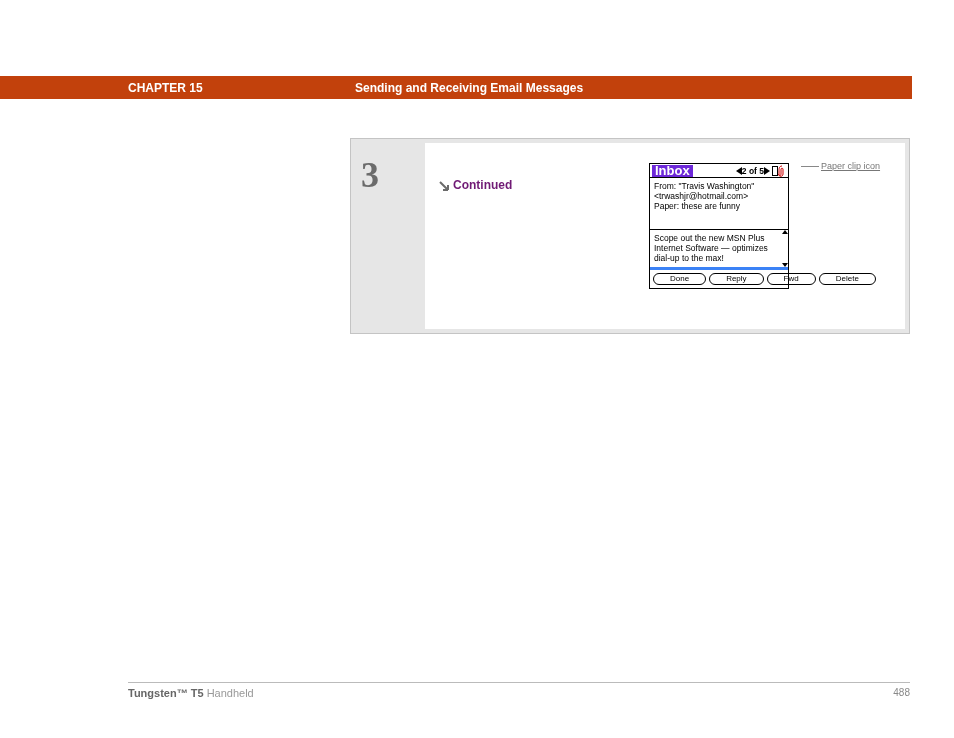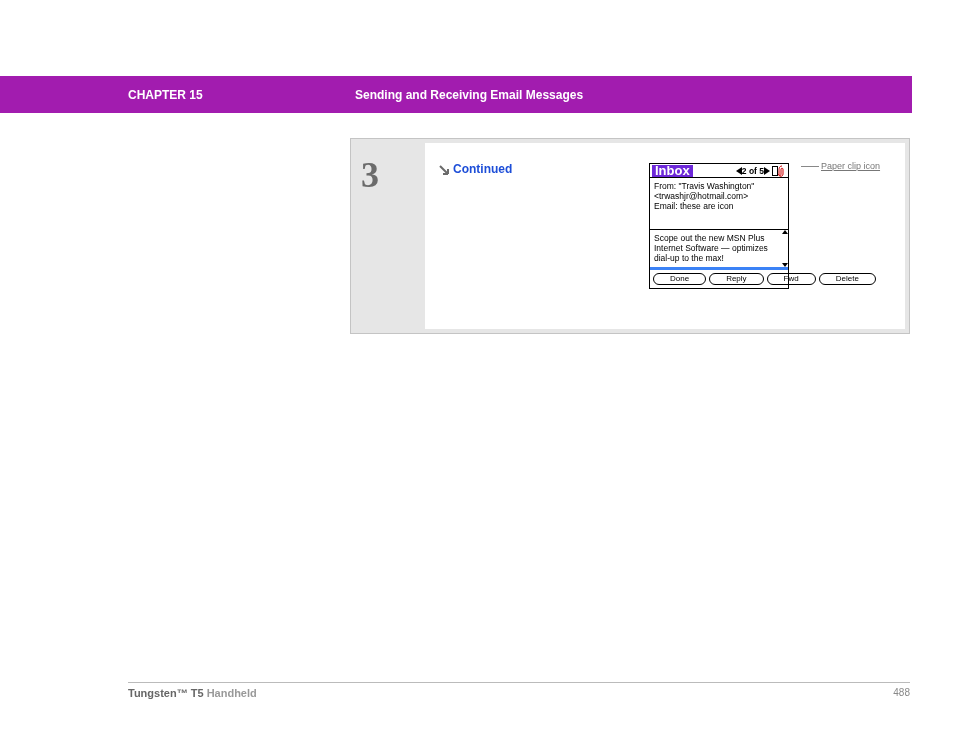"CHAPTER 15" .header-bar { background: #a21caf -> #c2410c; height: 37px -> 23px }
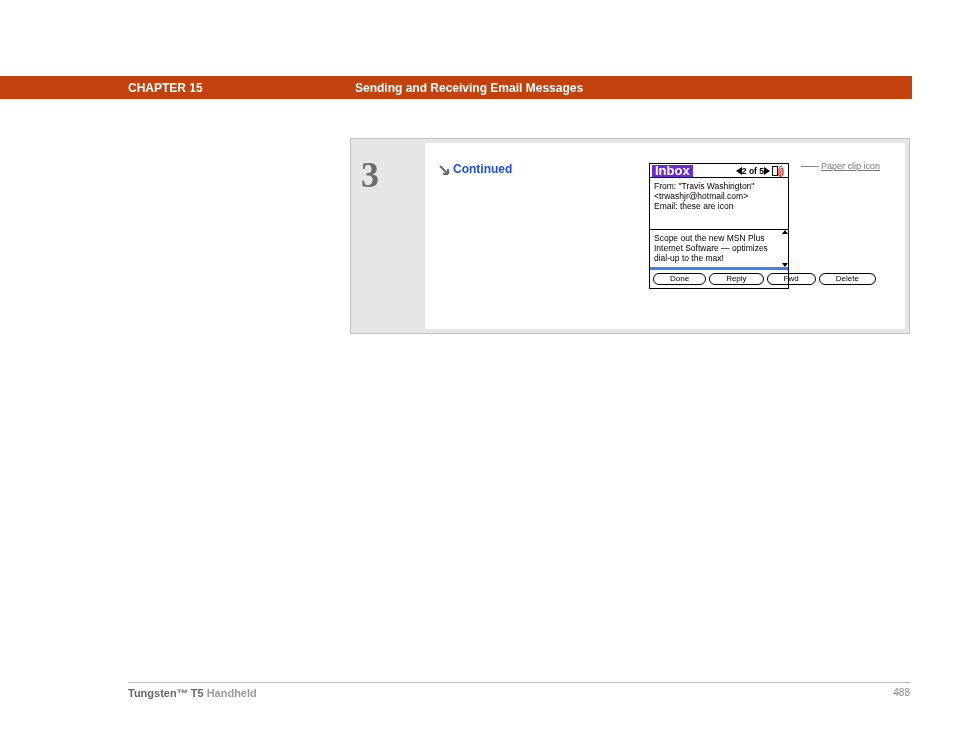"Continued" .continued { color: #1d4ed8 -> #701a75; margin-top: none -> 16px }
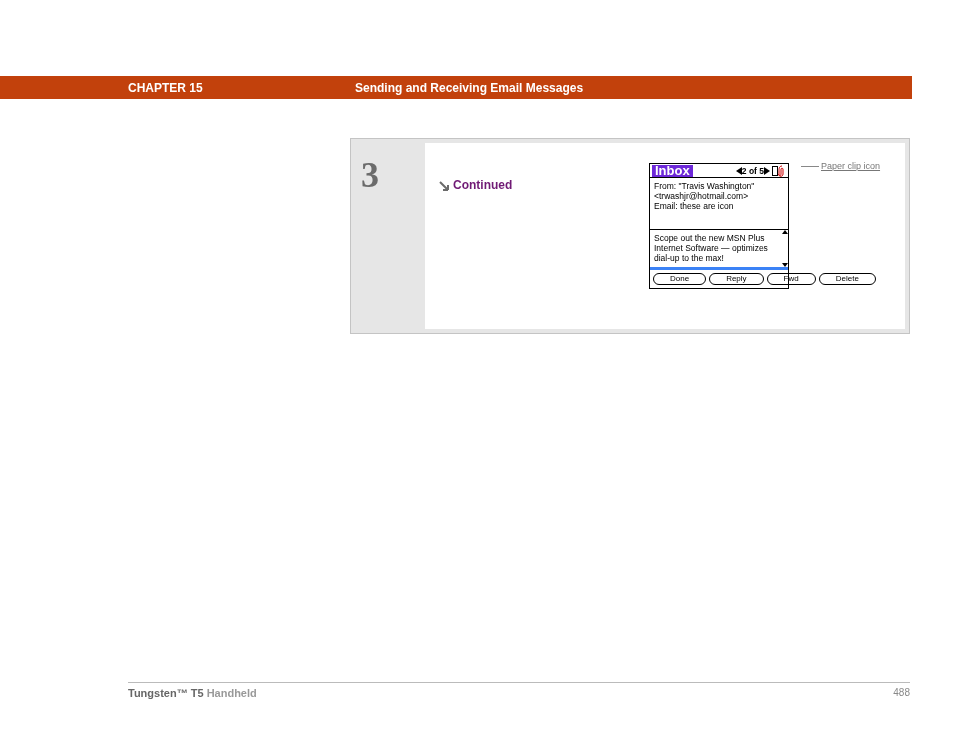"Email:" span { text: Email -> Paper }
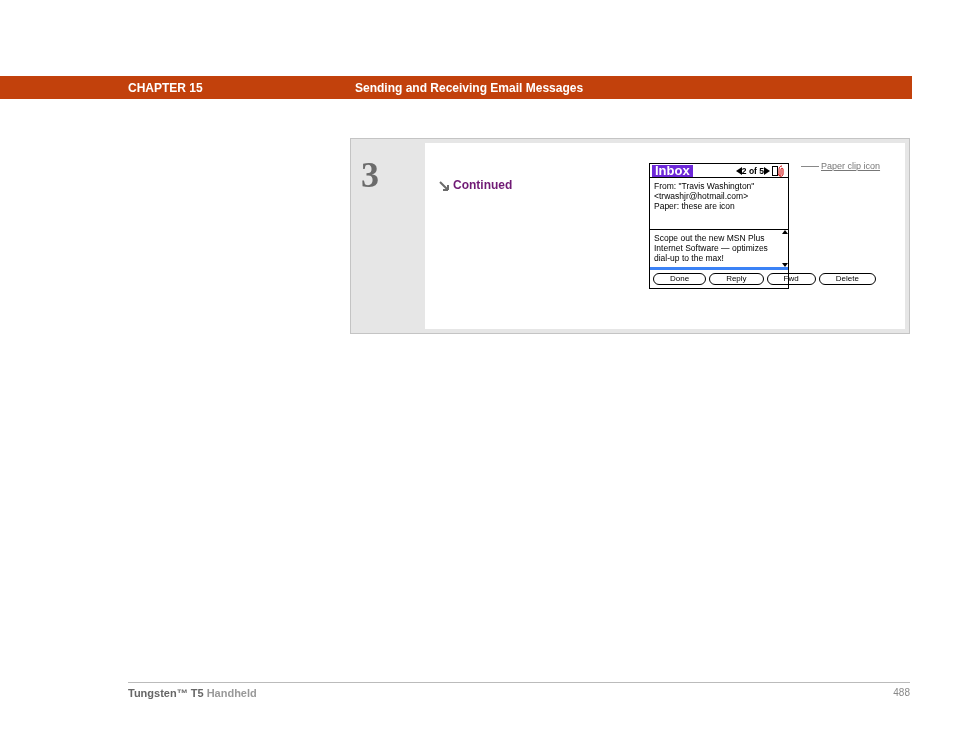"these are icon" span { text: icon -> funny }
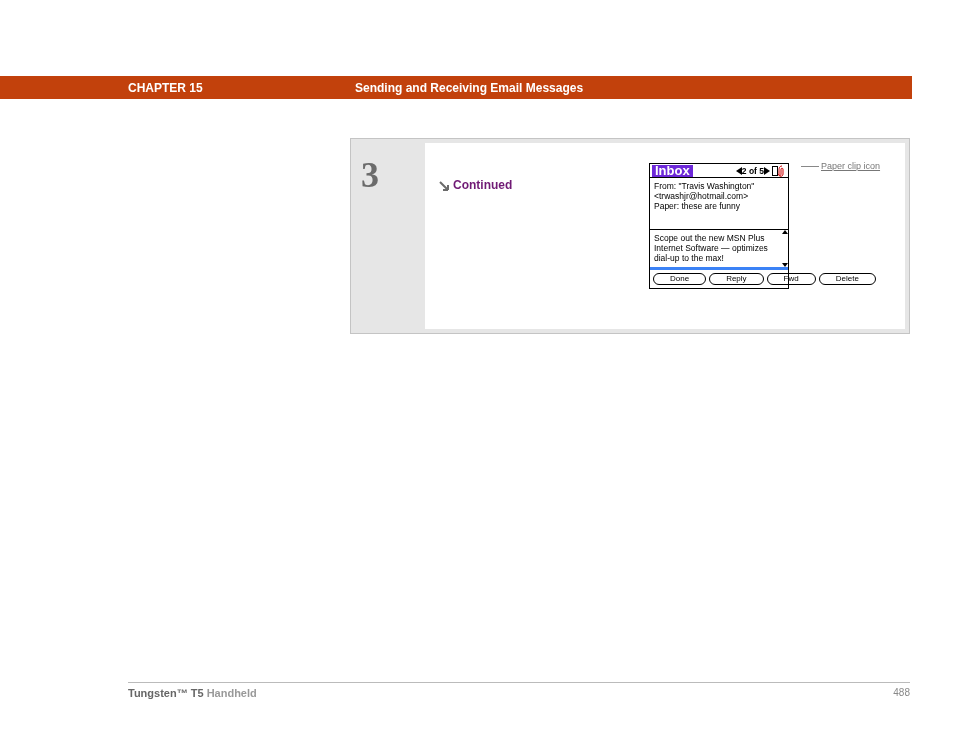"Handheld" .footer .light { font-weight: bold -> normal }
